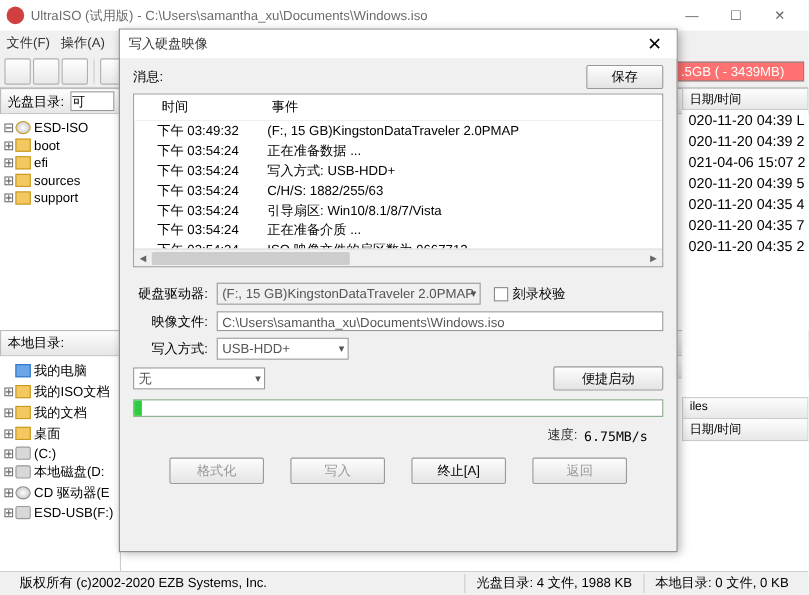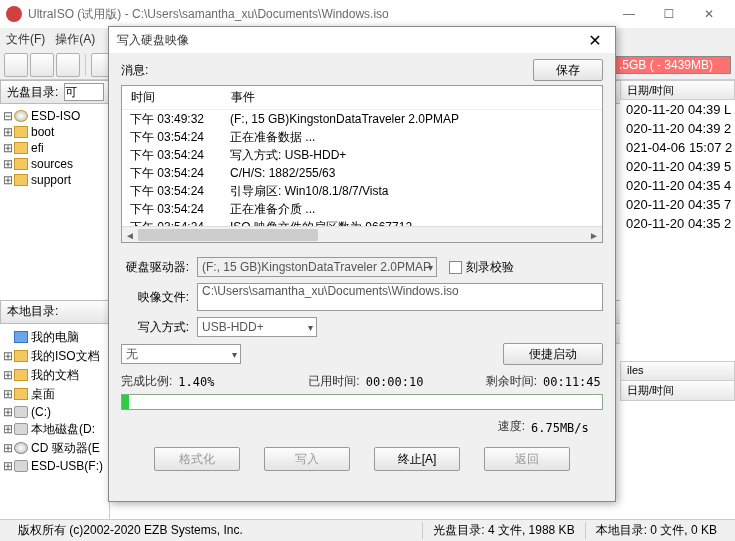"时间" .log-header .c { padding: 3px 9px -> 3px 25px }
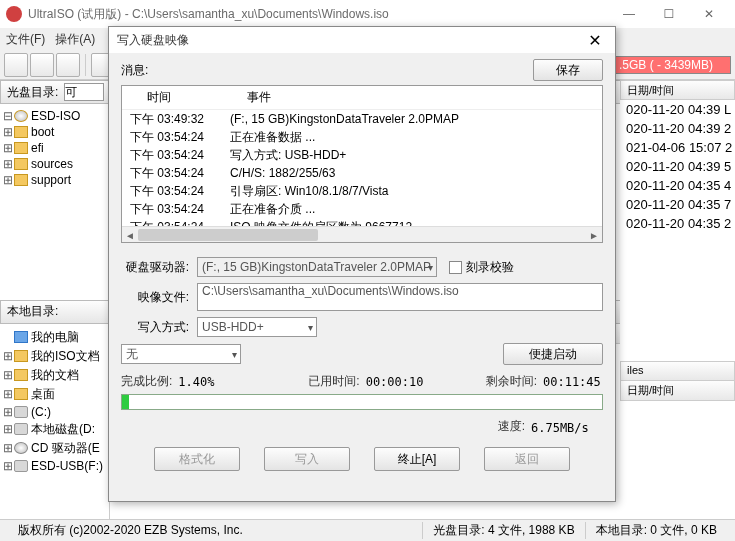"下午 03:49:32" .log-row { margin-left: none -> 13px }
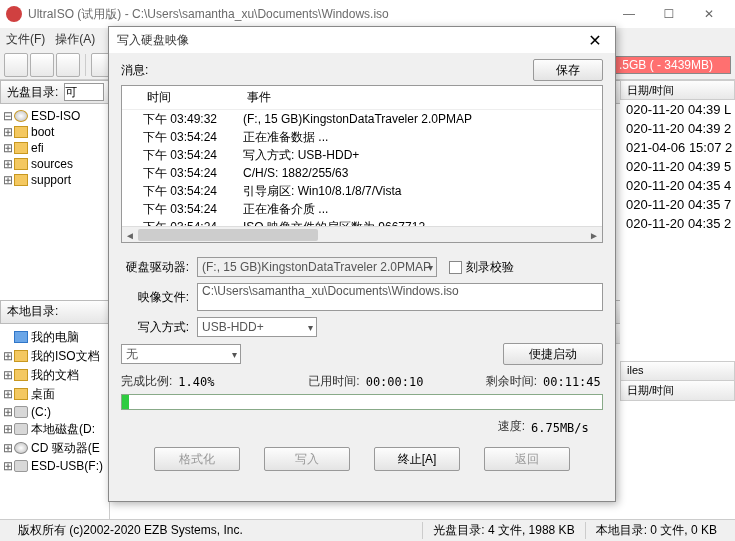"C:\Users\samantha_xu\Documents\Windows.i" .textfield { align-items: flex-start -> flex-end; height: 28px -> 18px }
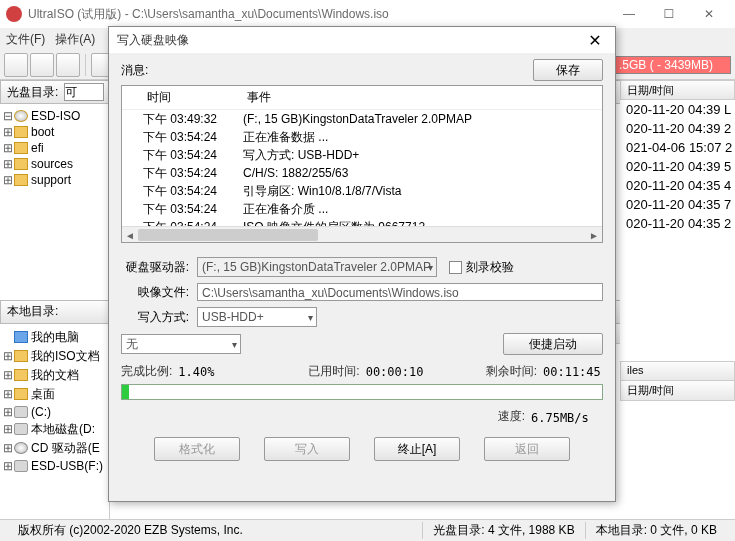"完成比例:" div.stats-row { html: <div> <span>完成比例:</span> <span>1.40%</span> <span></span> <span>已用时间:</span> <span>00:00:10</span> <span></span> <span>剩余时间:</span> <span>00:11:45</span> </div> -> none }
